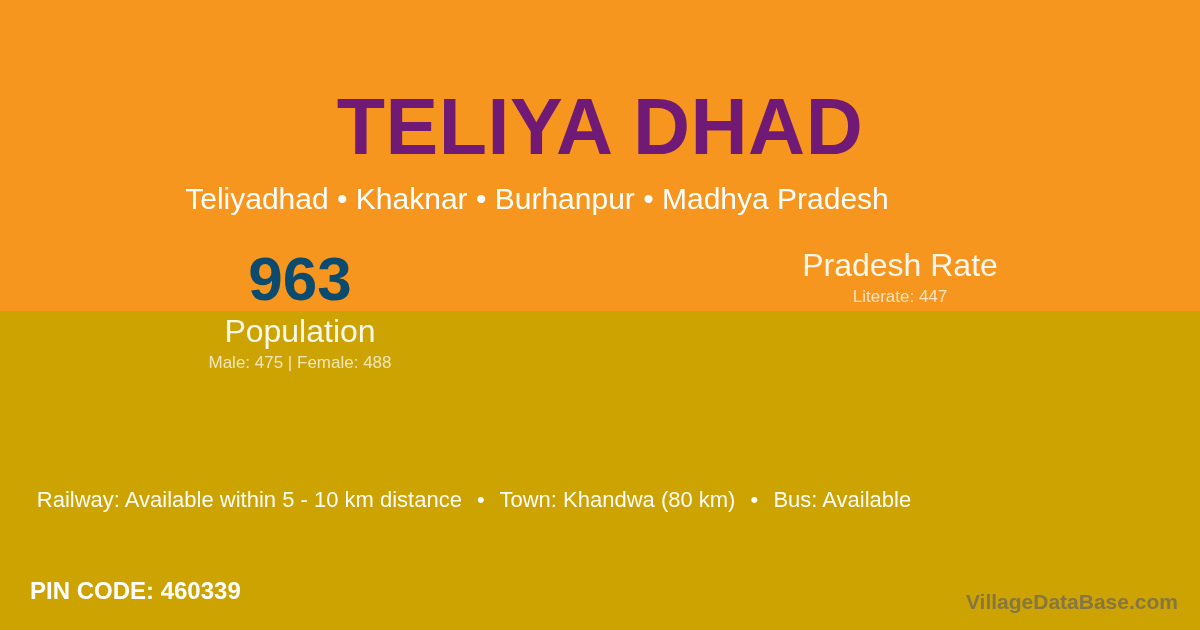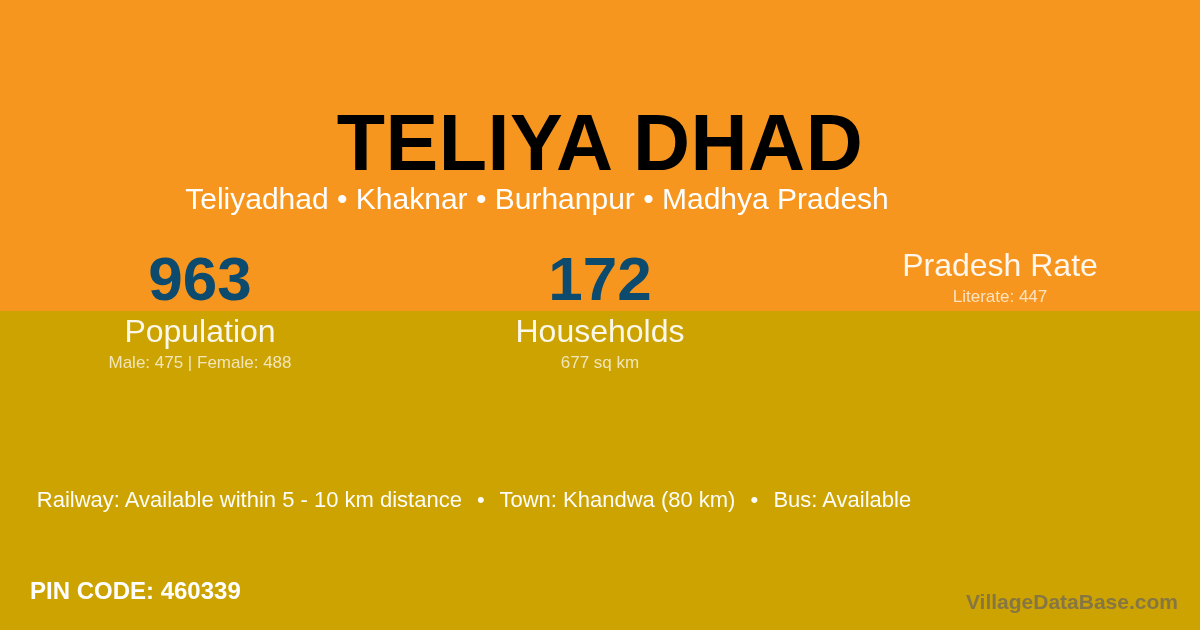"TELIYA DHAD" .title { color: #000000 -> #701a75; margin-top: 16px -> none }
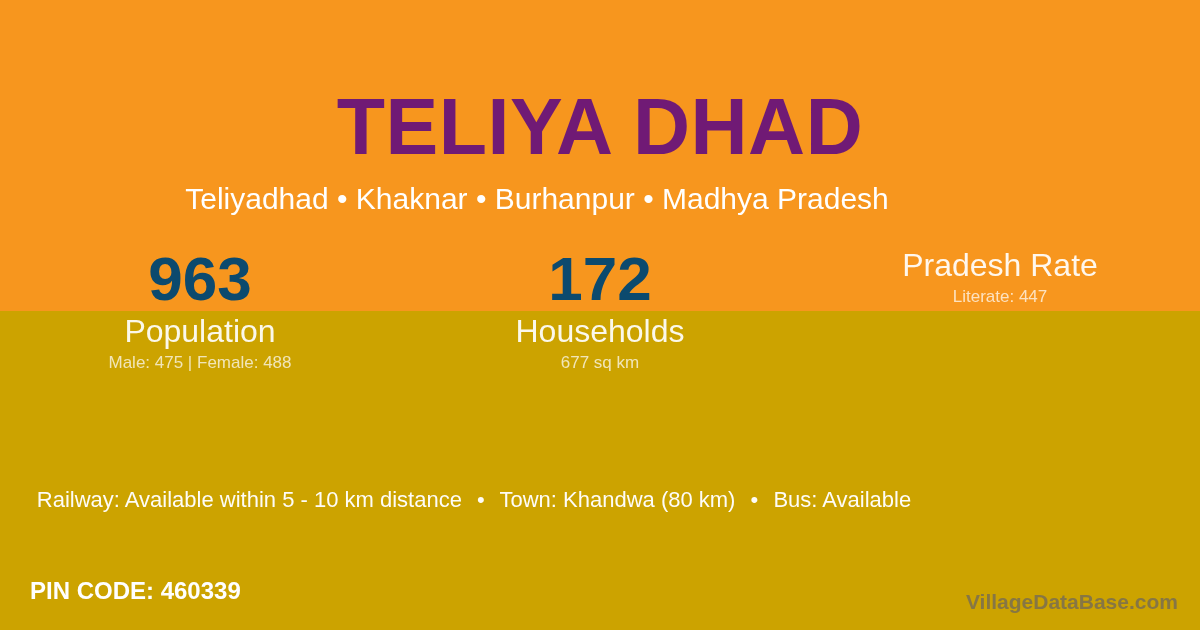"172" div.stat { html: <div> <div>172</div> <div>Households</div> <div>677 sq km</div> </div> -> none }
